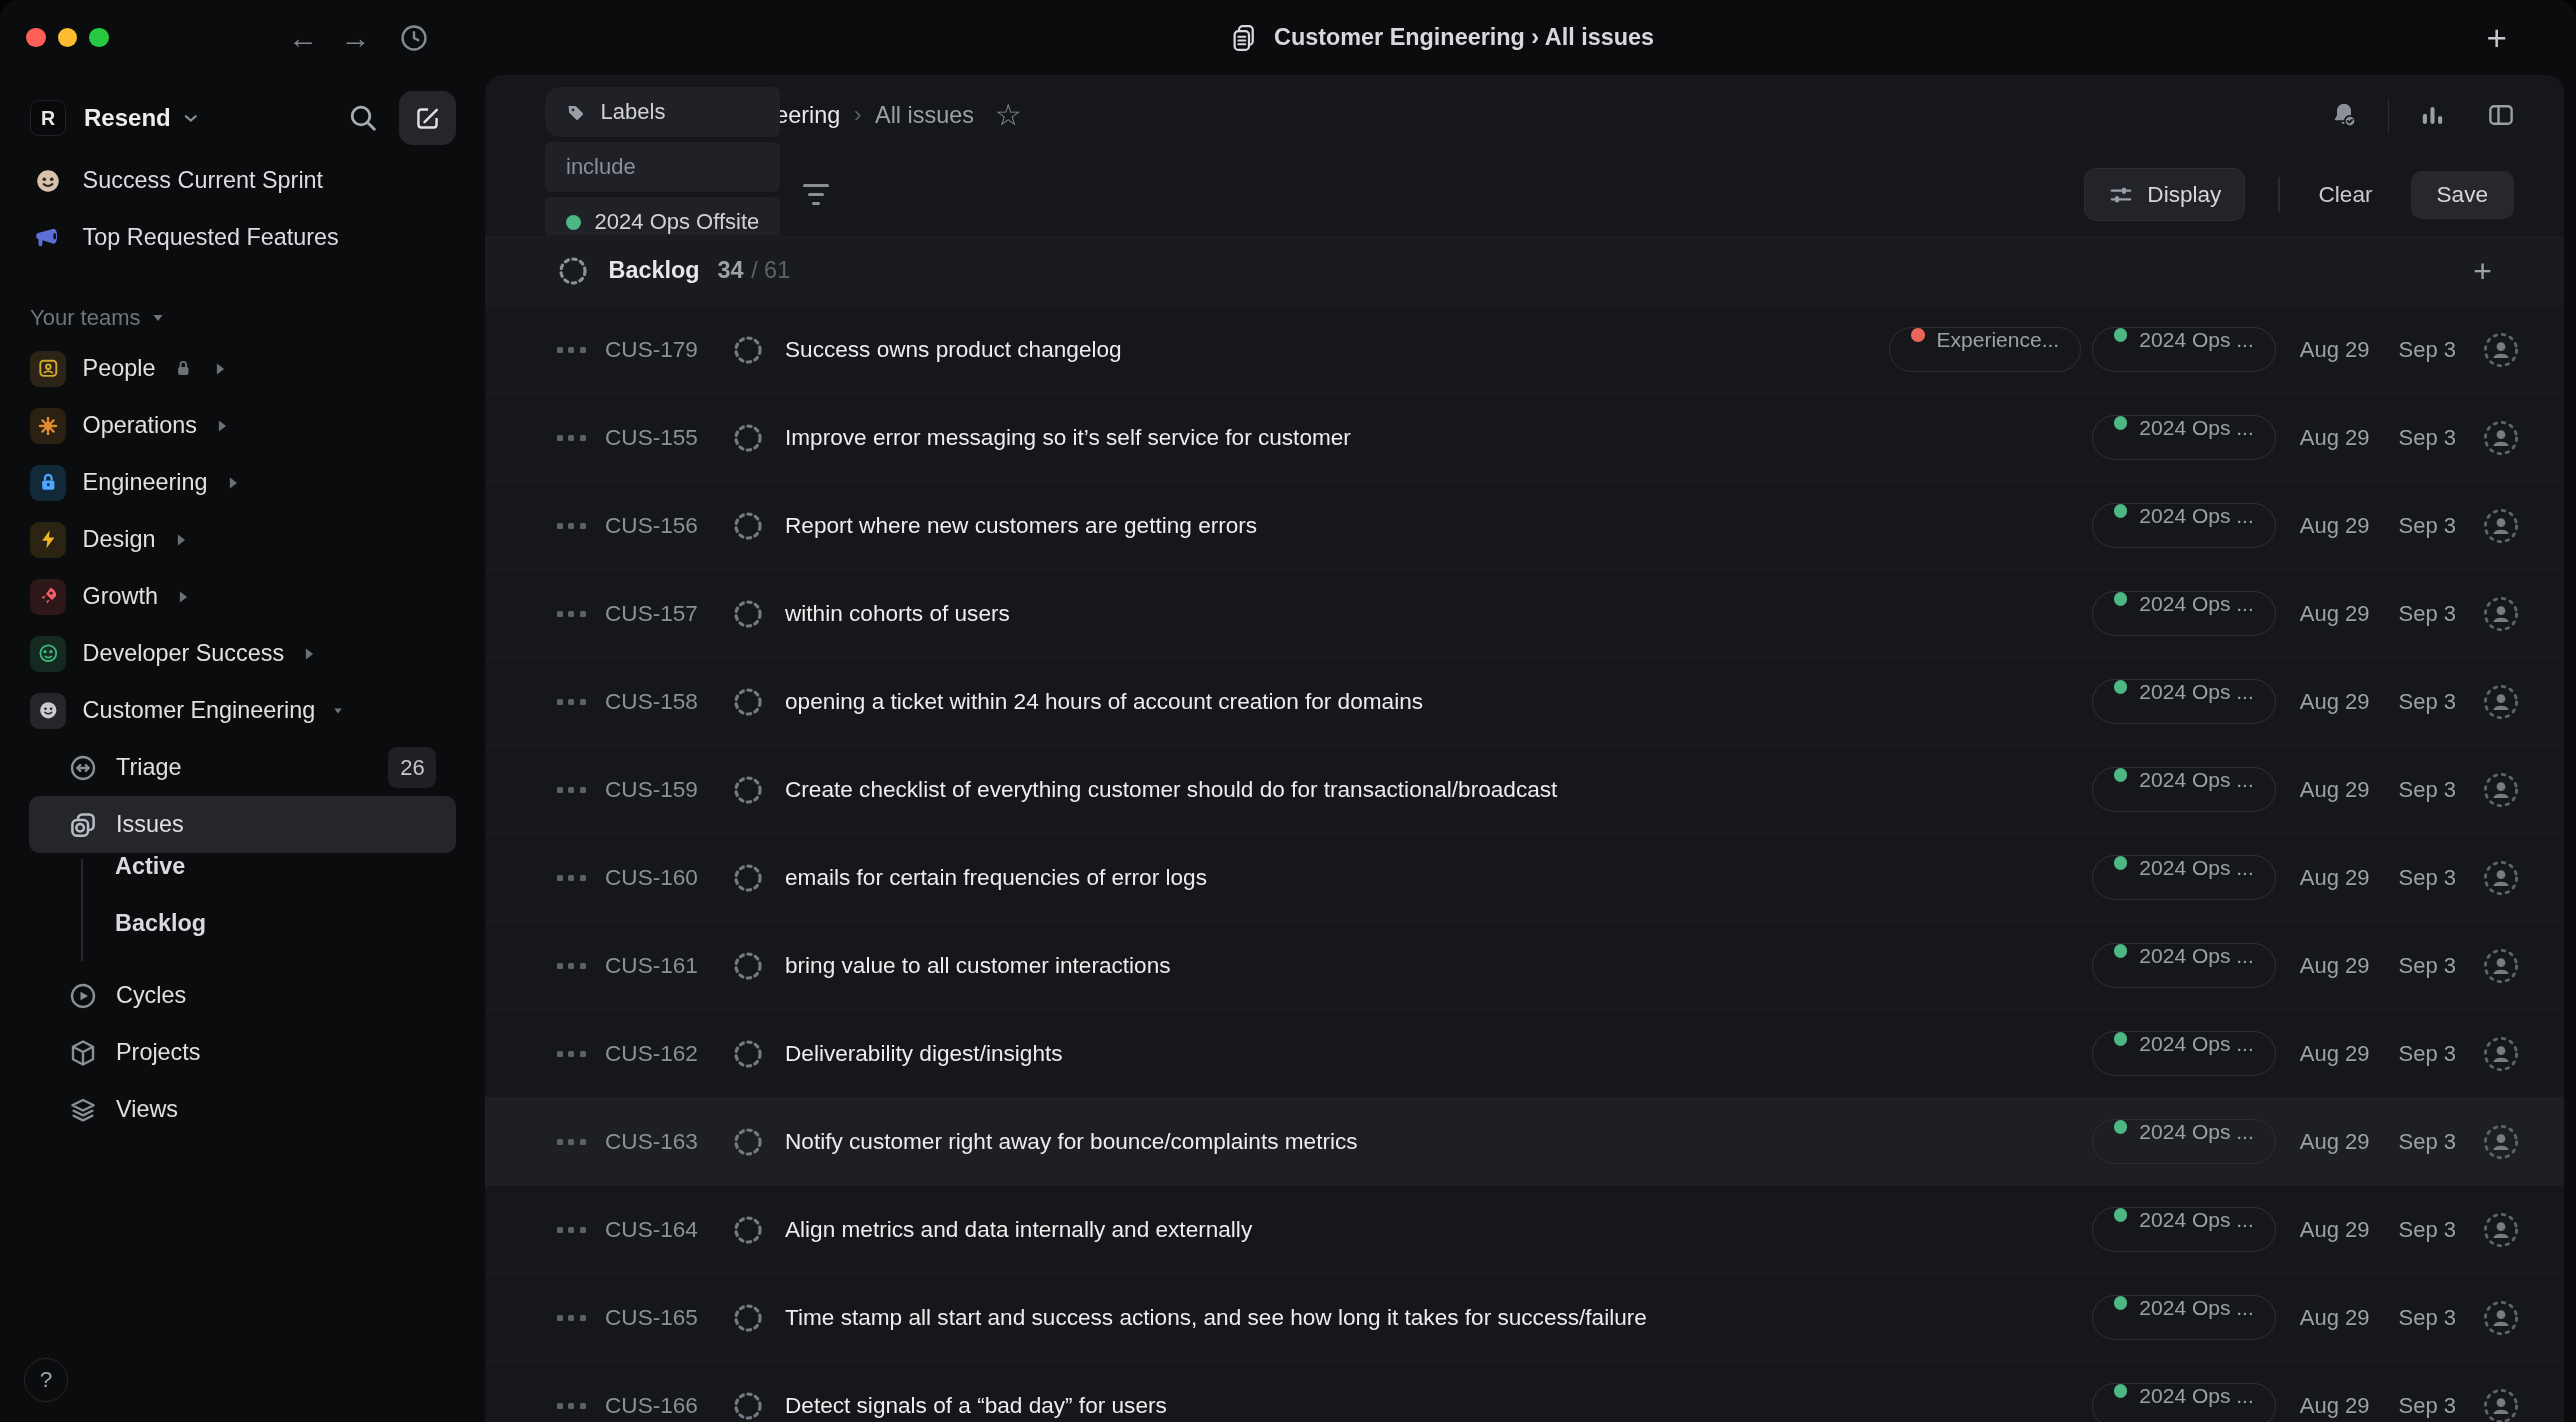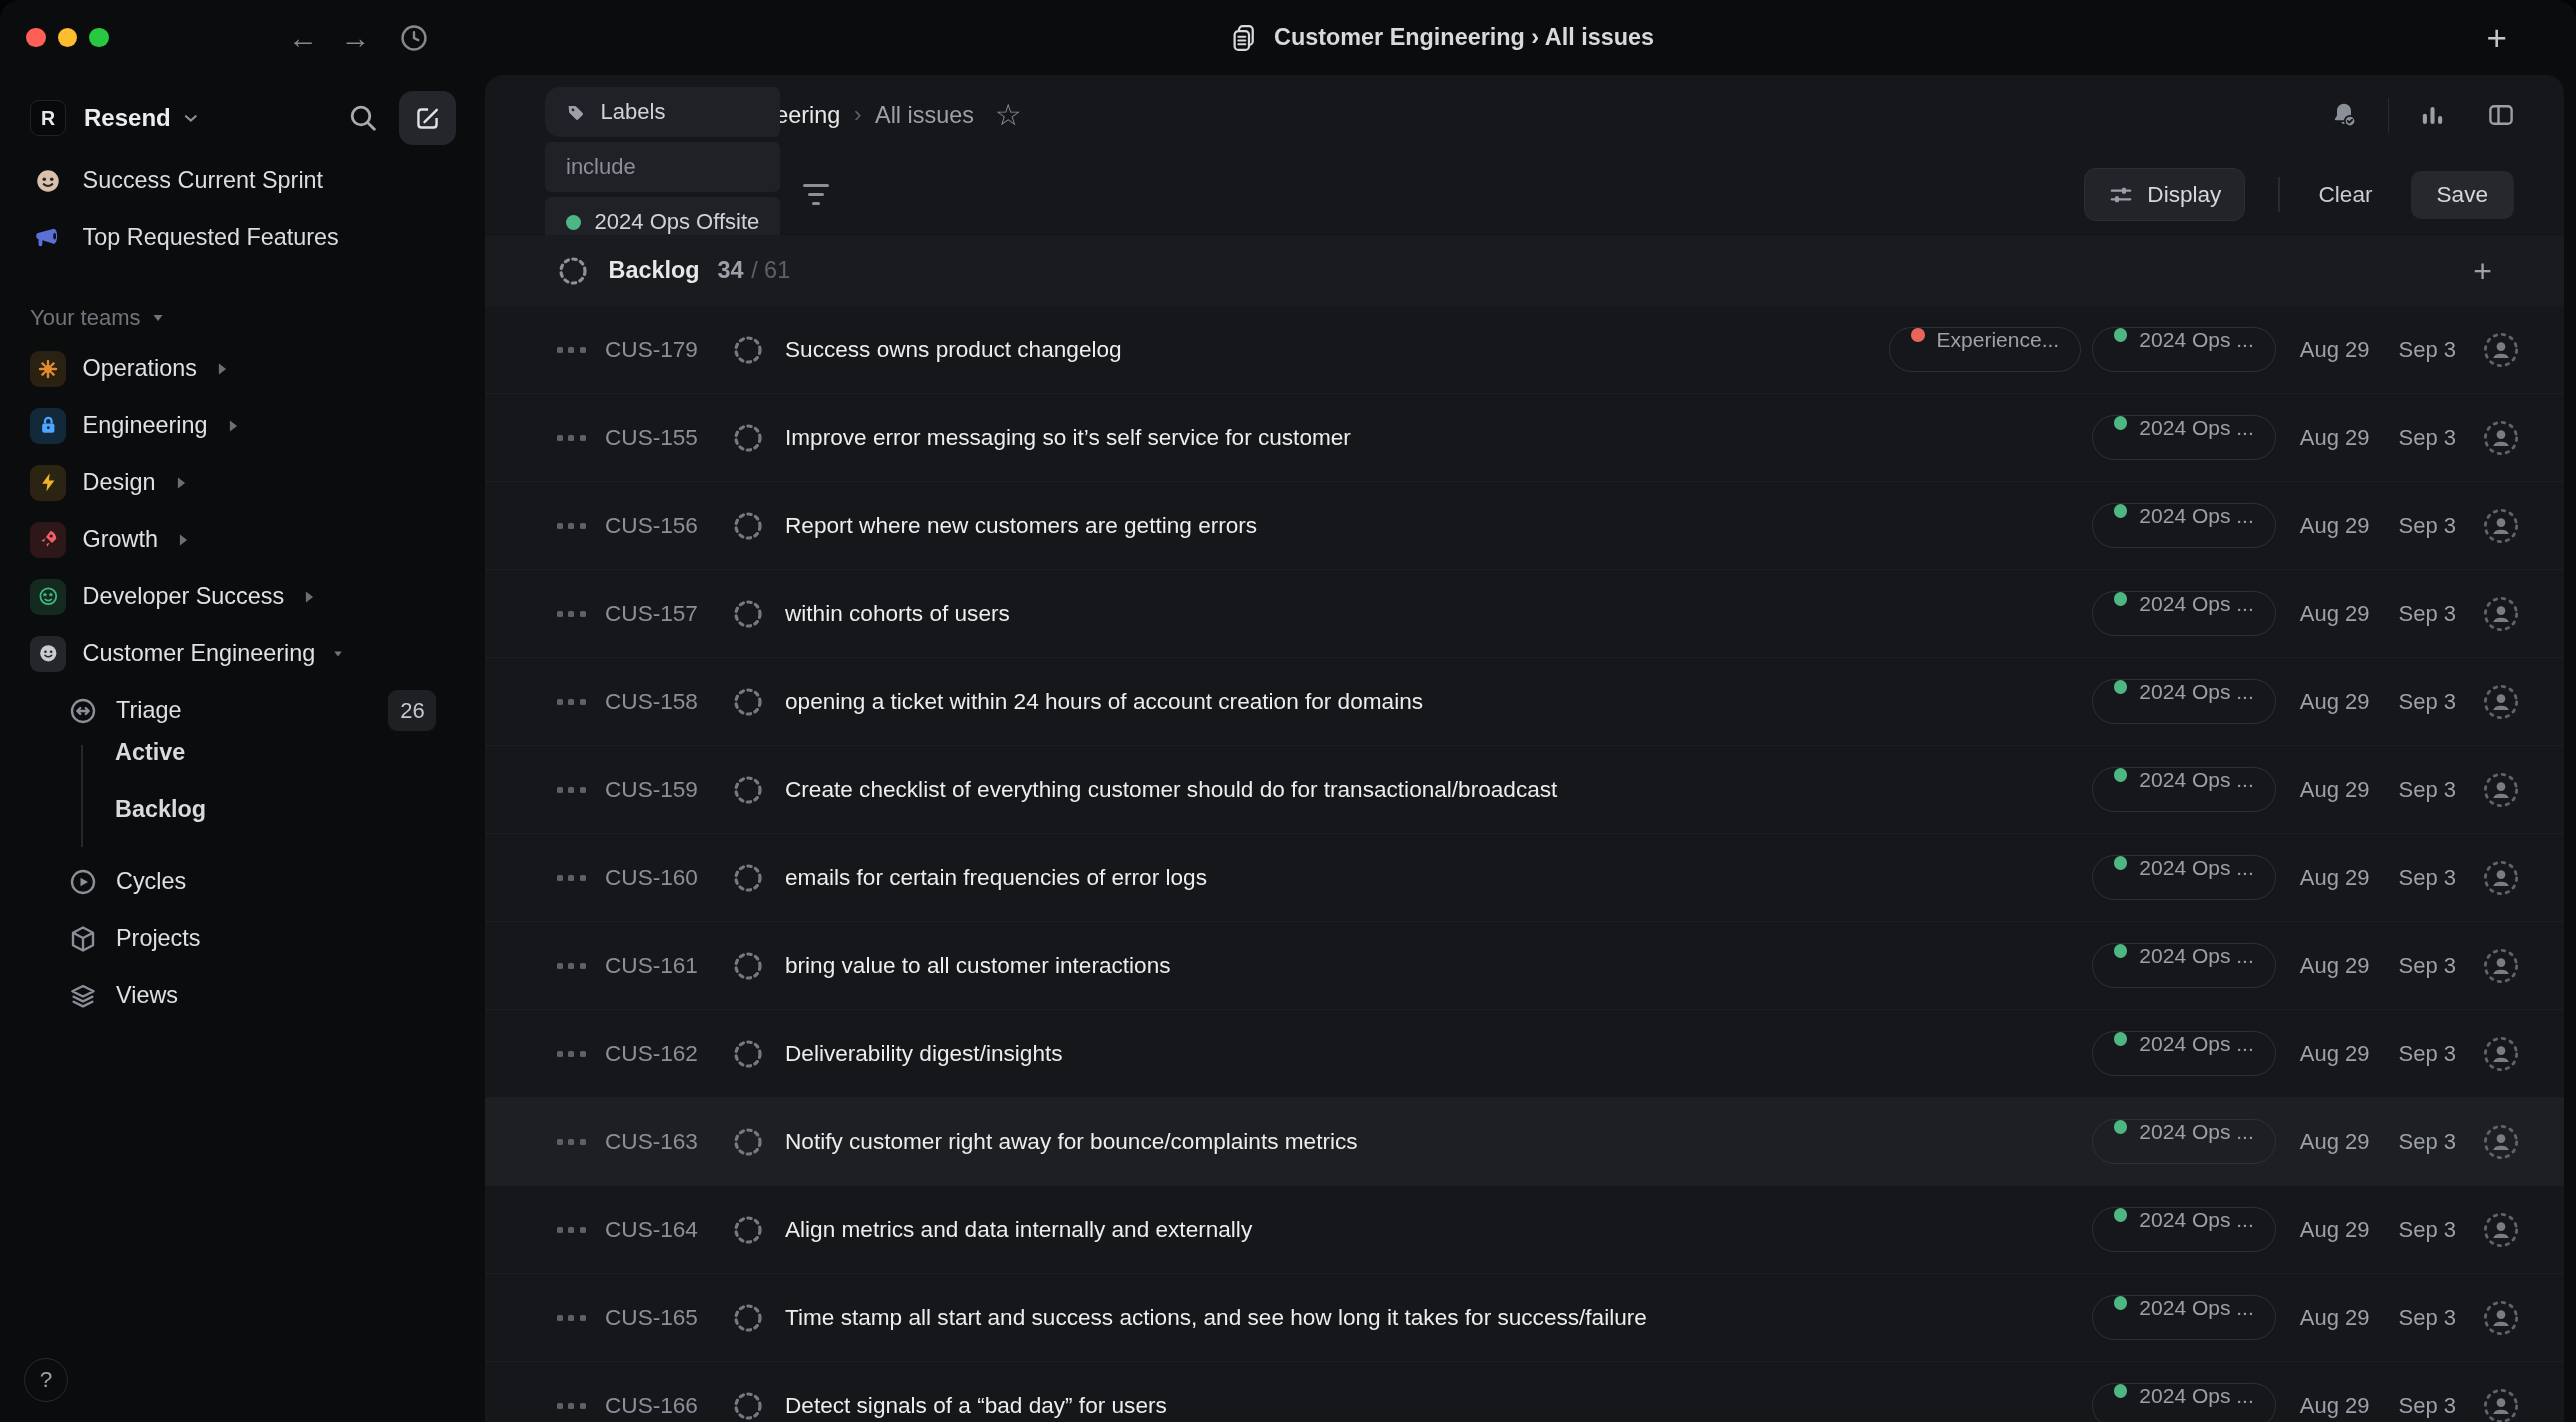"People" div.team-row { html: none -> <div> <span> <svg> <rect></rect> <circle></circle> <path></path> </svg> </span> <span>People</span> <svg> <rect></rect> <path></path> </svg> <span></span> </div> }
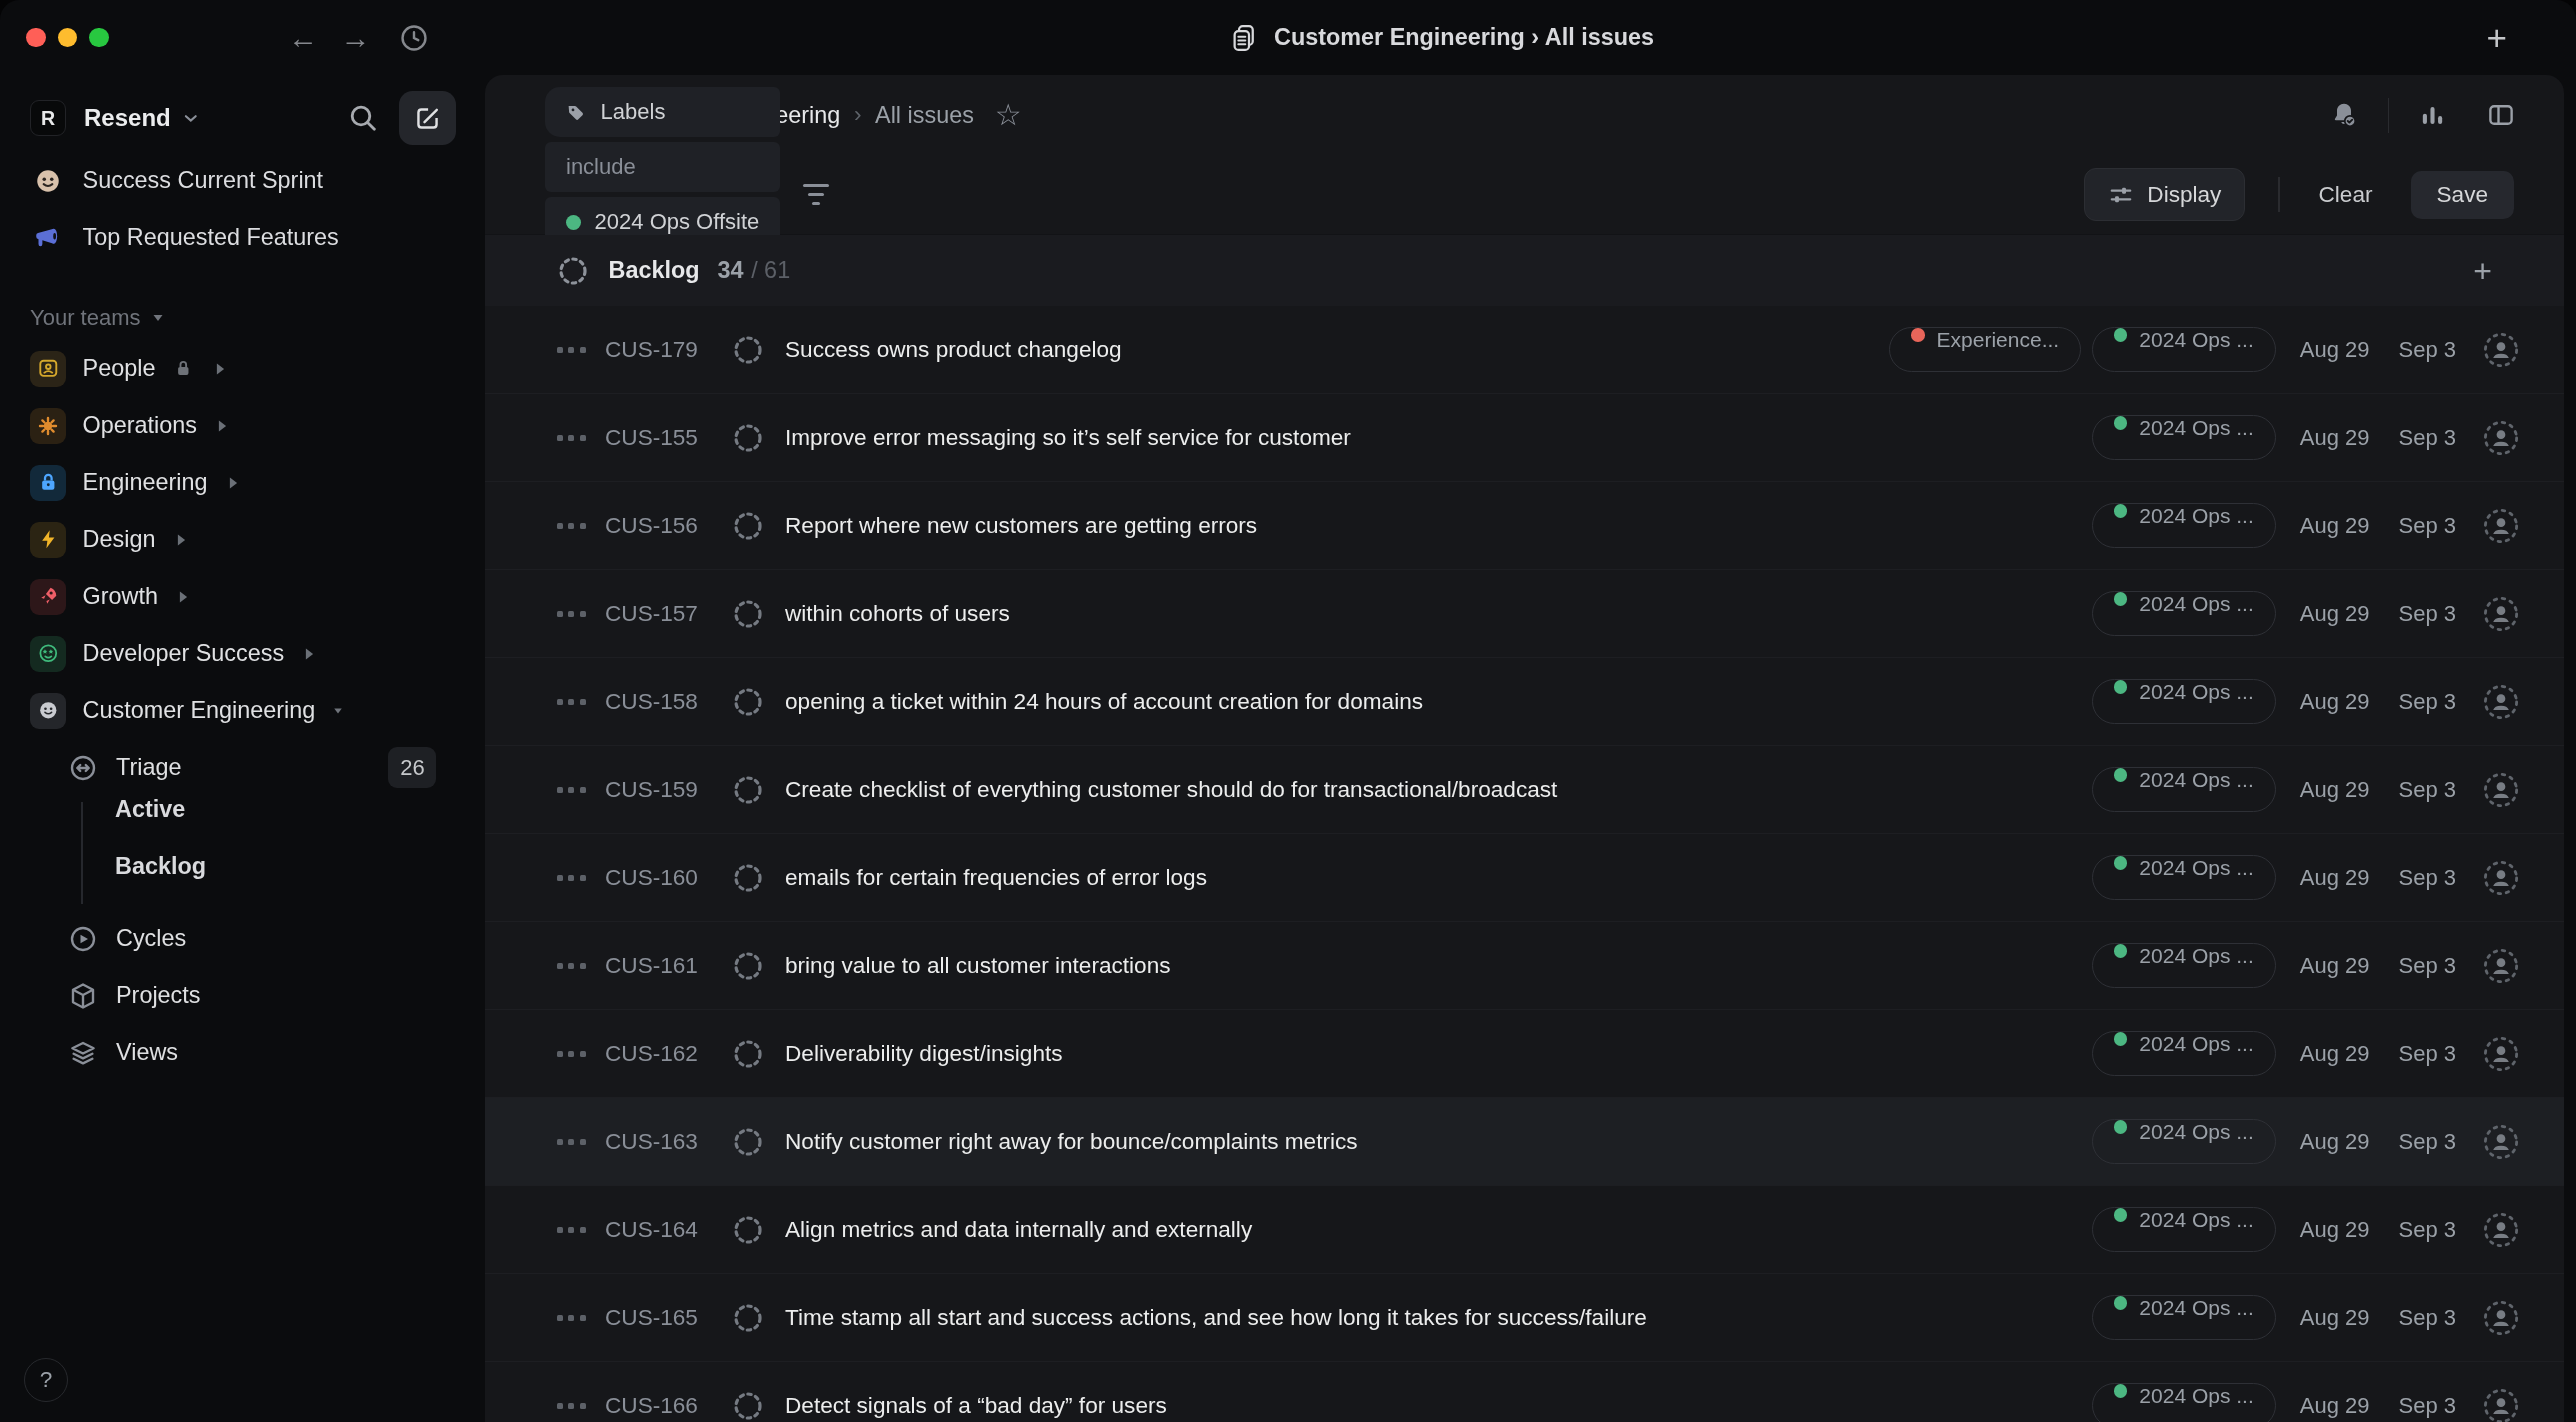"Issues" div.sub-row { html: none -> <div> <svg> <rect></rect> <rect></rect> <circle></circle> </svg> <span>Issues</span> </div> }
